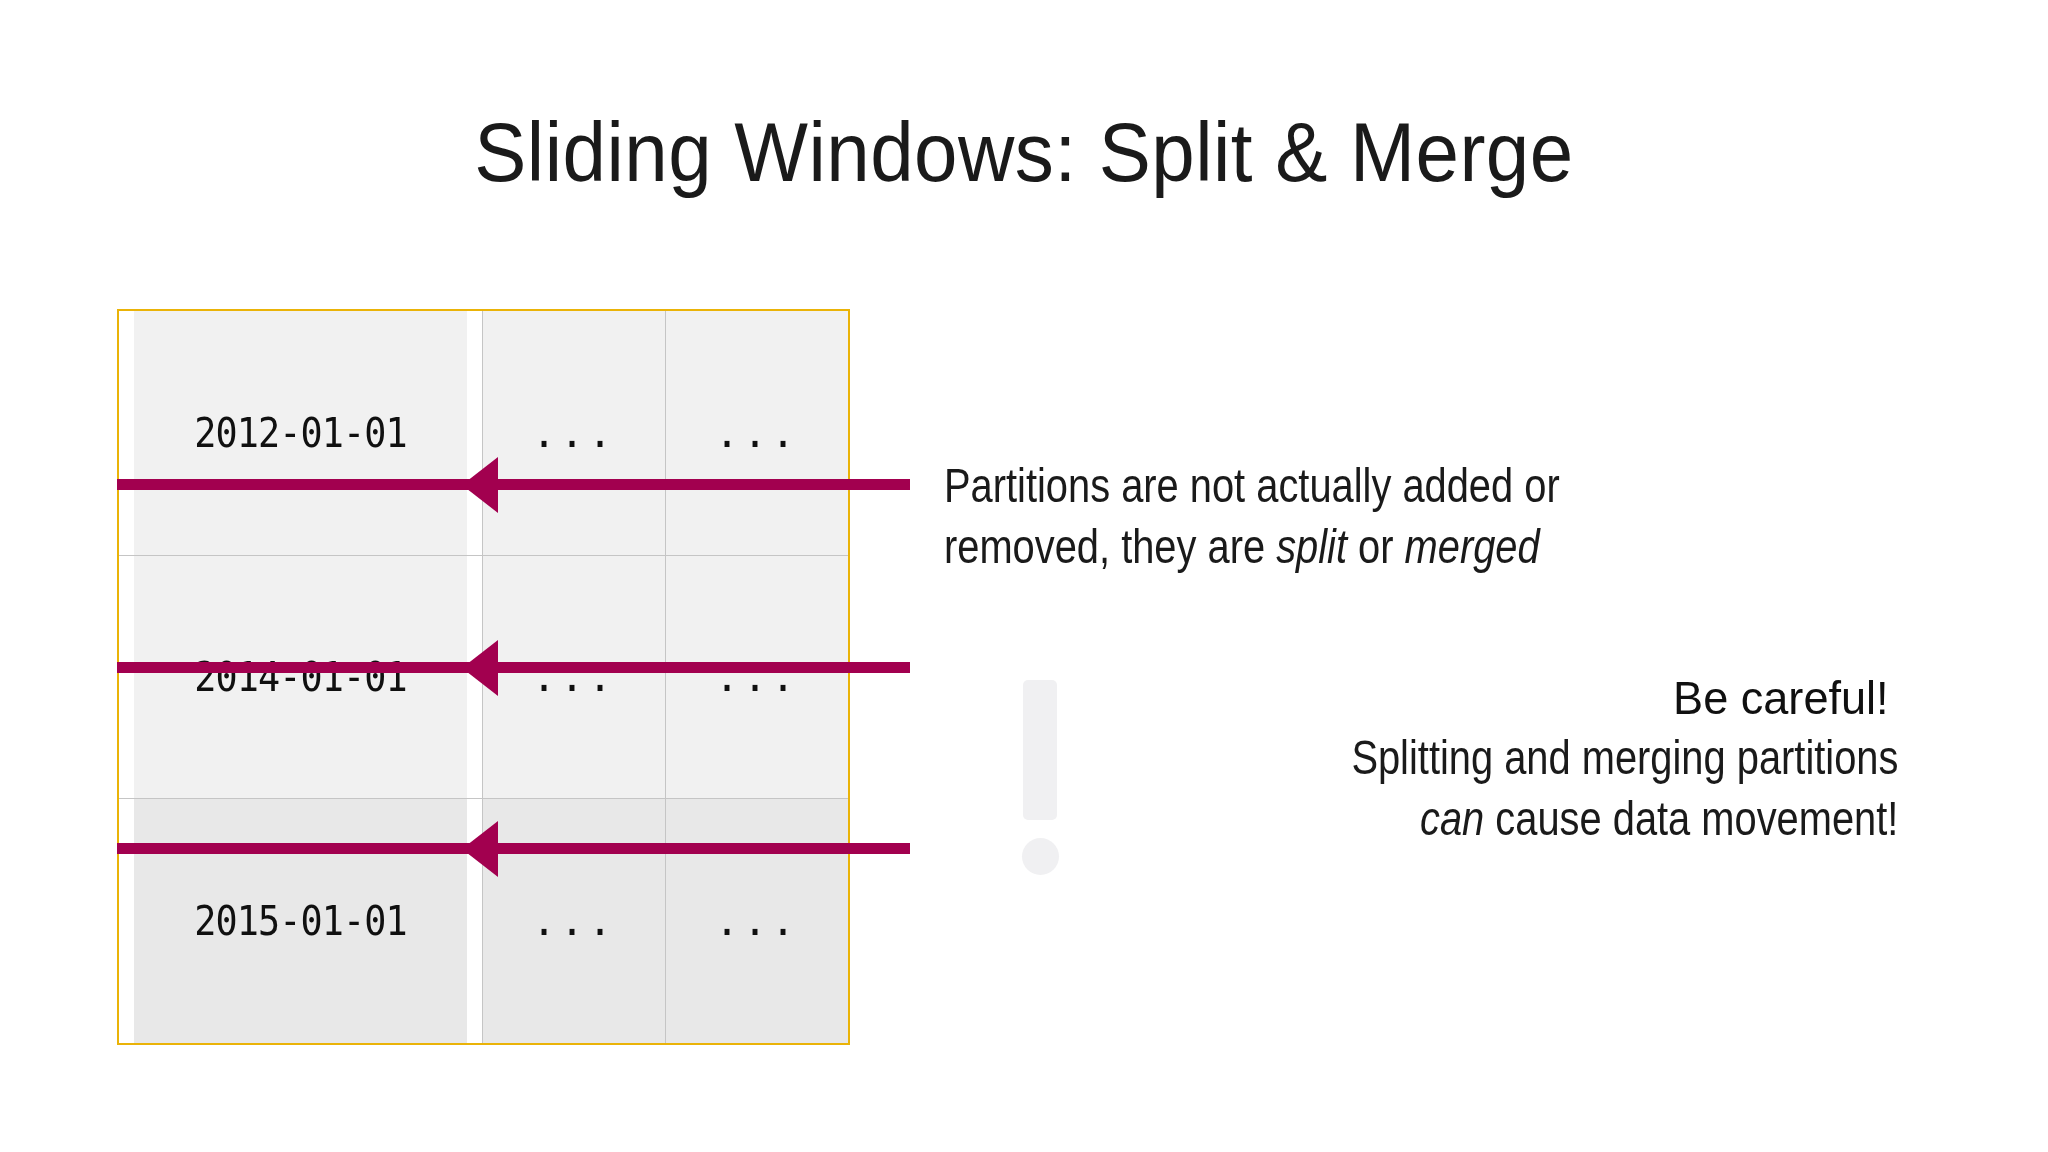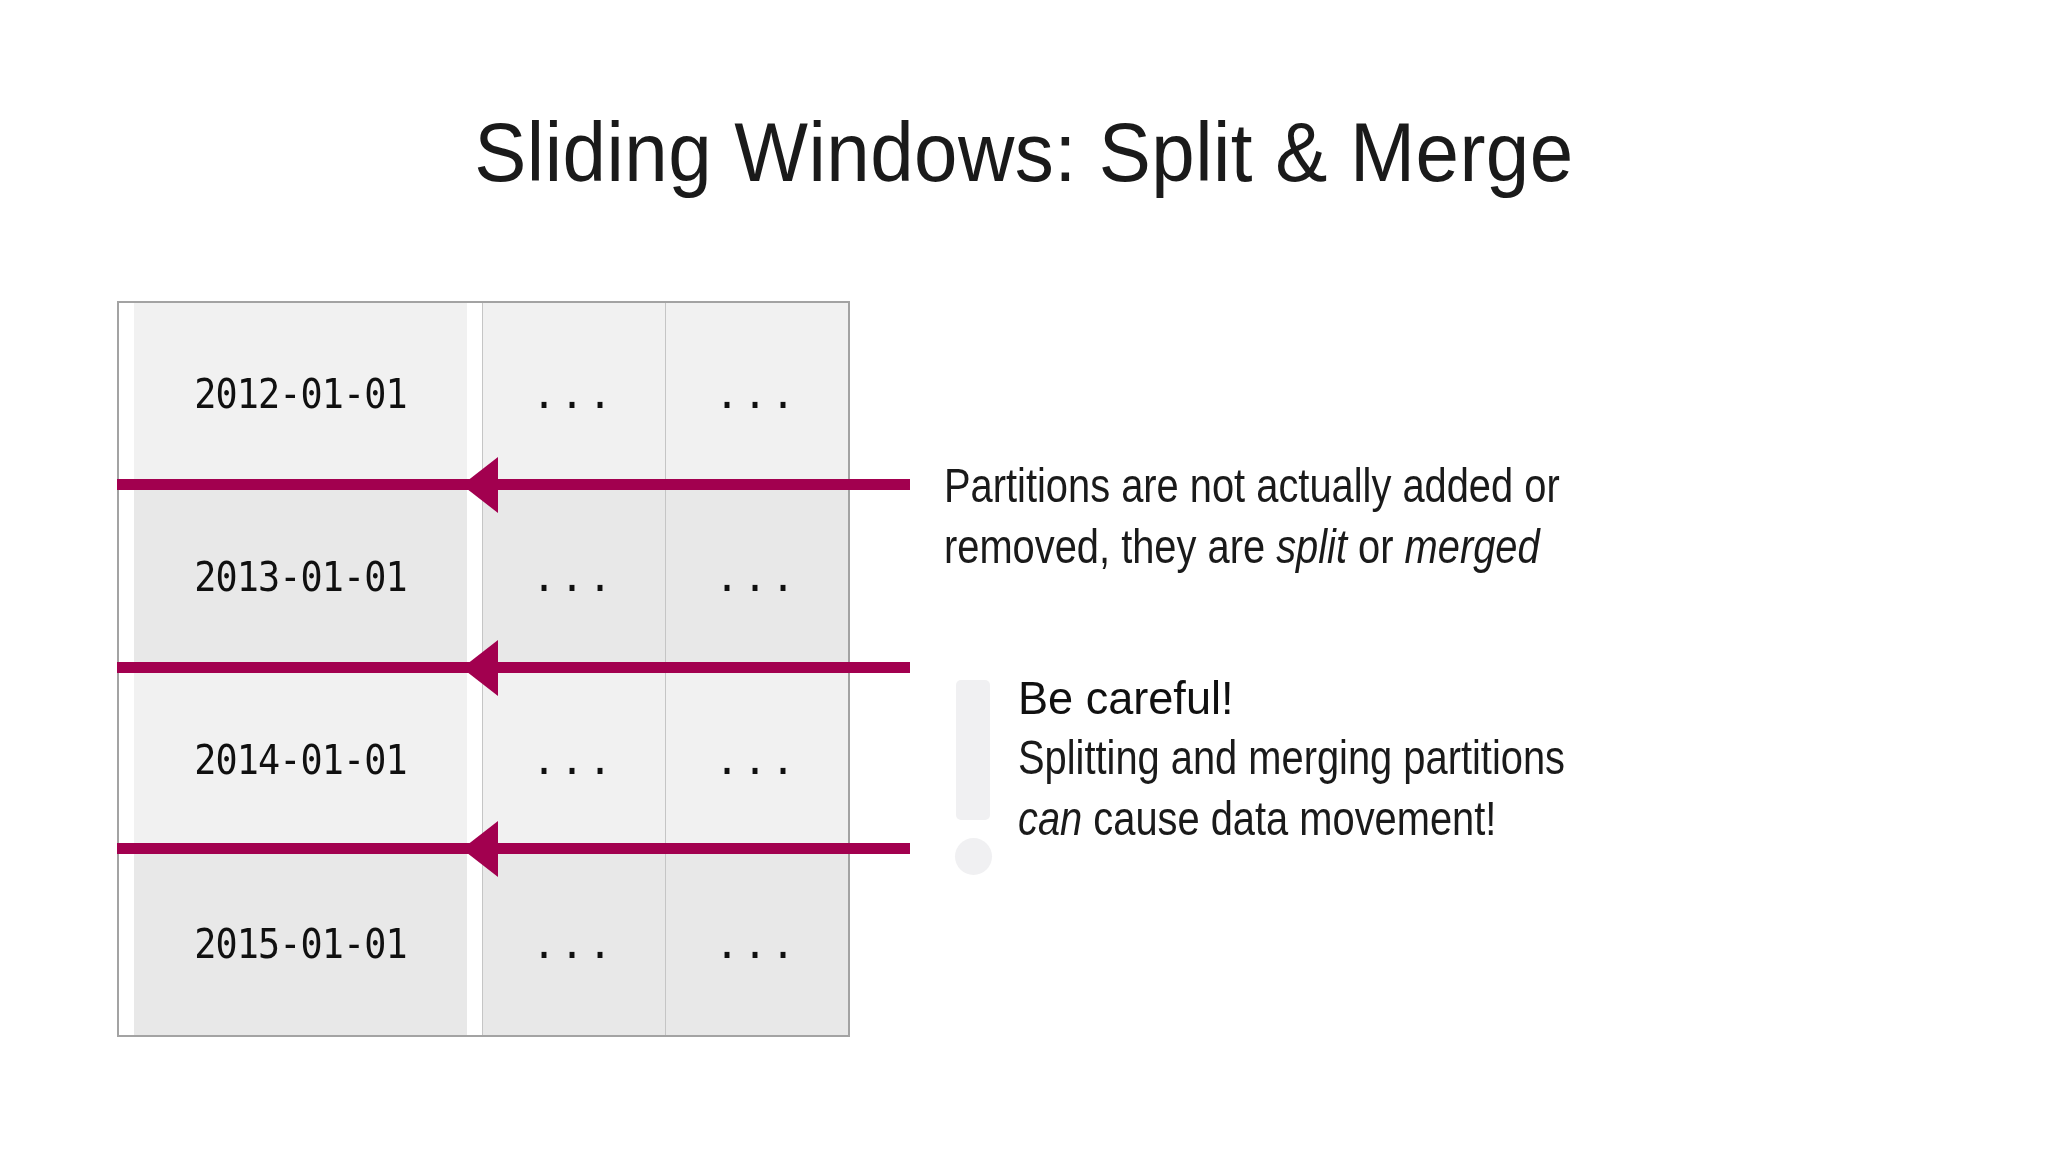"2012-01-01" .partition-table { border: 2px solid #a3a3a3 -> 2px solid #eab308; top: 301px -> 309px }
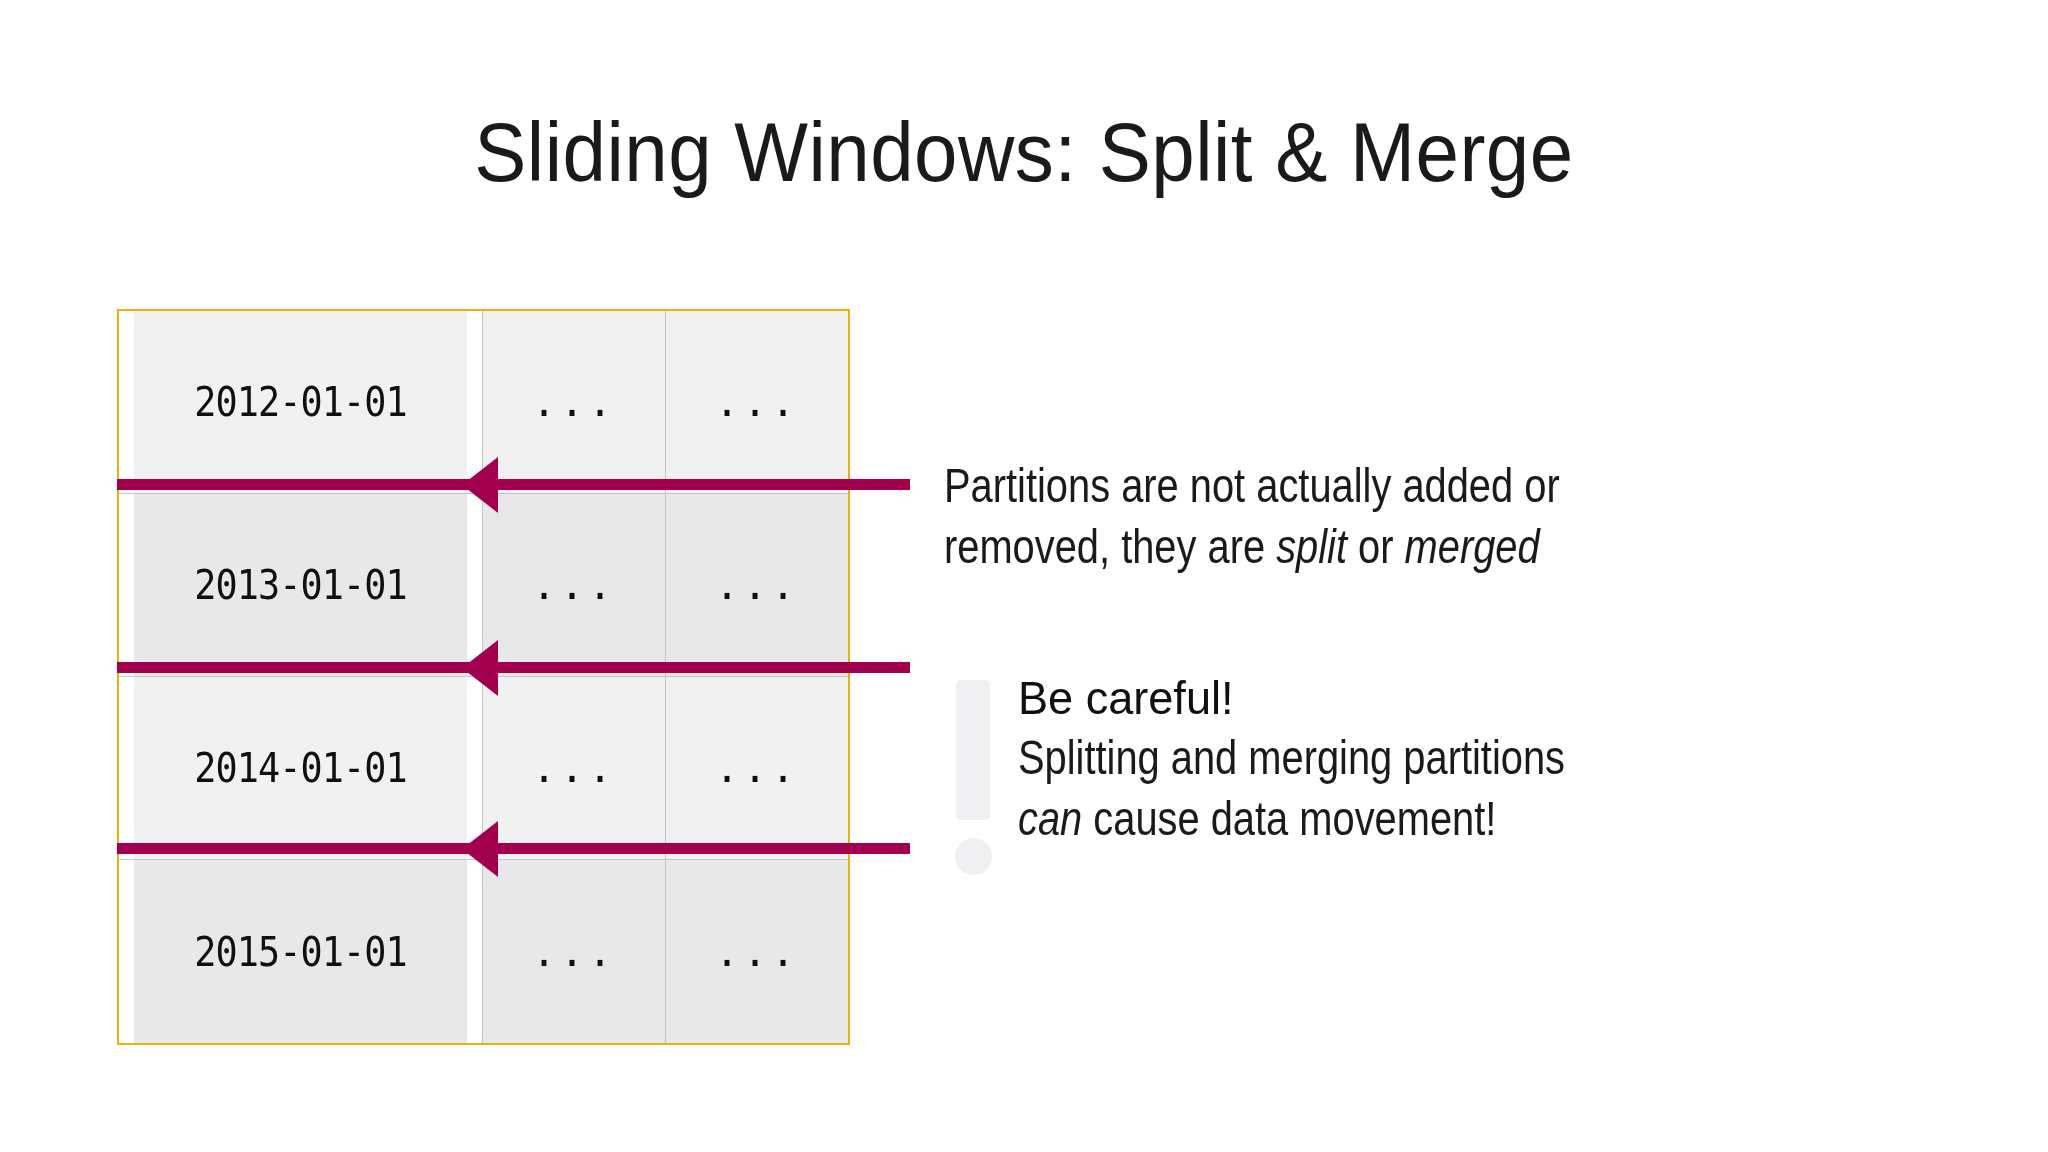"2013-01-01" tr.band-dark { html: <tr> <td>2013-01-01</td> <td>...</td> <td>...</td> </tr> -> none }
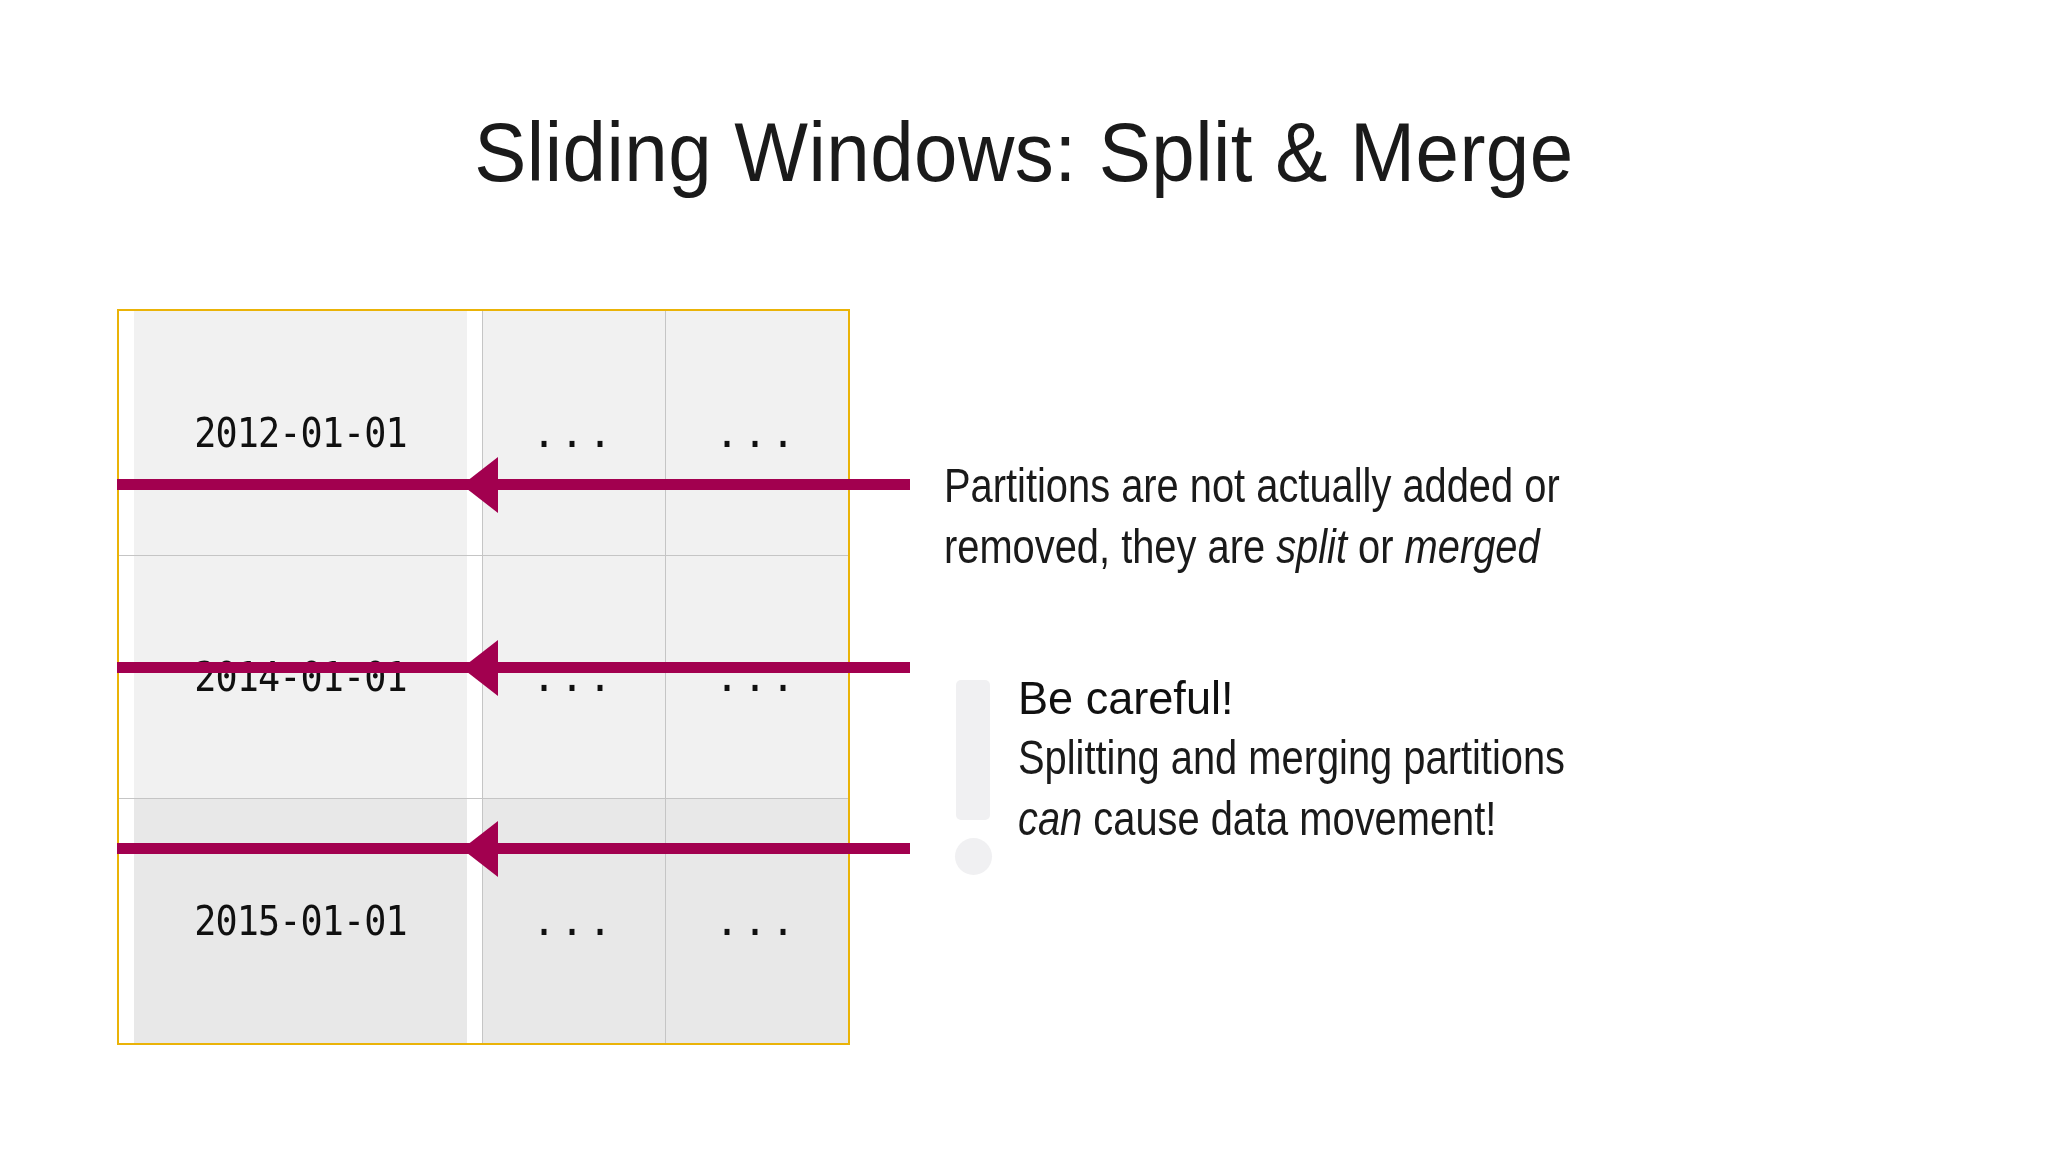"Be careful!" .callout { left: 948px -> 1015px; text-align: none -> right }
